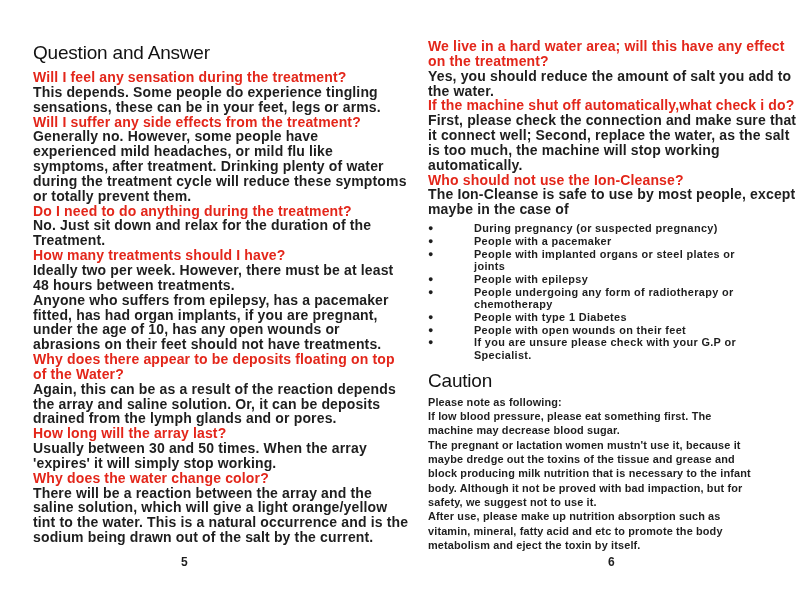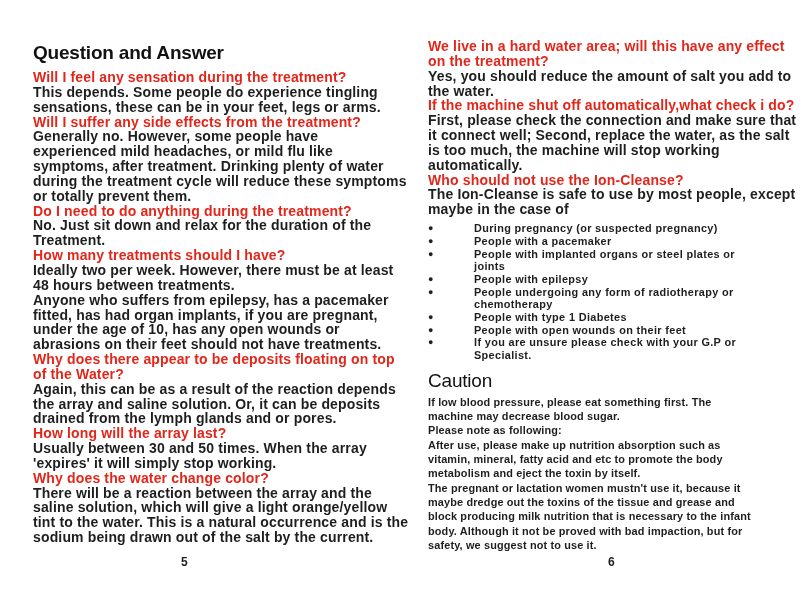"Question and Answer" .doc-heading { font-weight: 700 -> 400 }
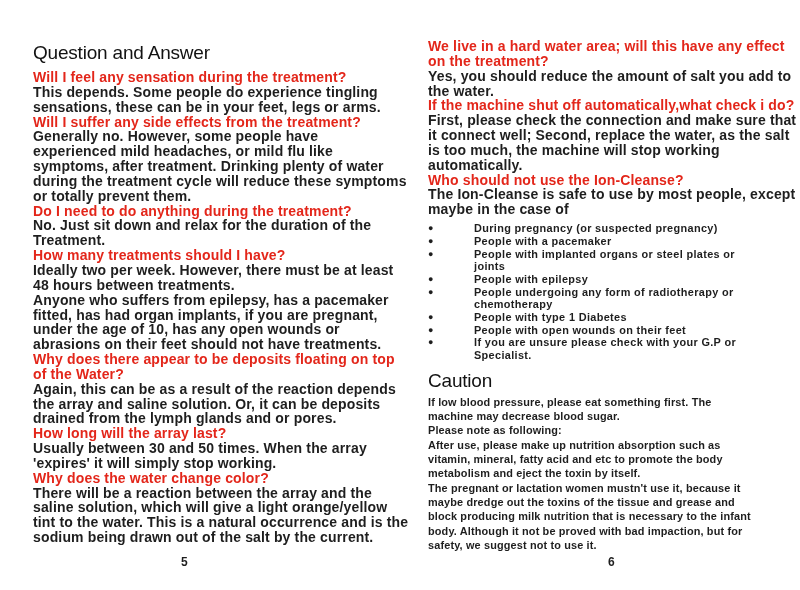"If low blood pressure, please" p.cp { order: before "Please note as following:" -> after "Please note as following:" }
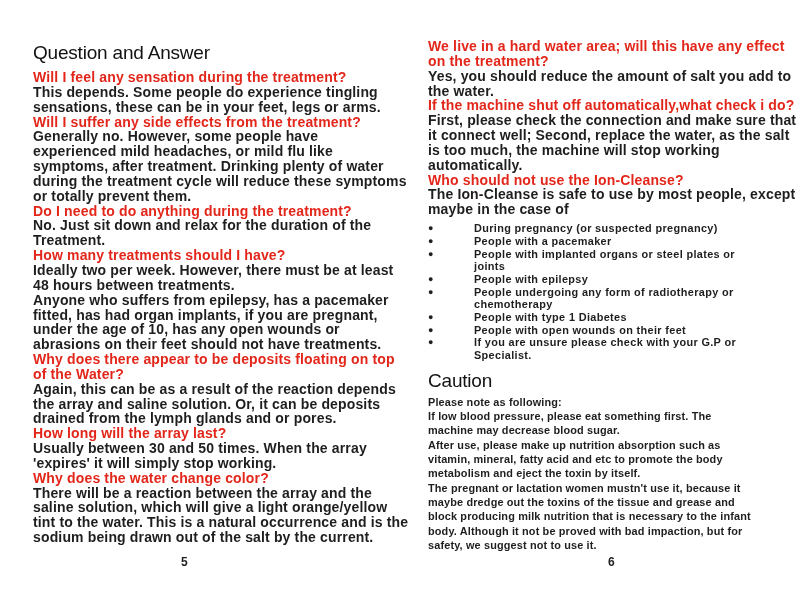"After use, please make up" p.cp { order: before "The pregnant or lactation women" -> after "The pregnant or lactation women" }
